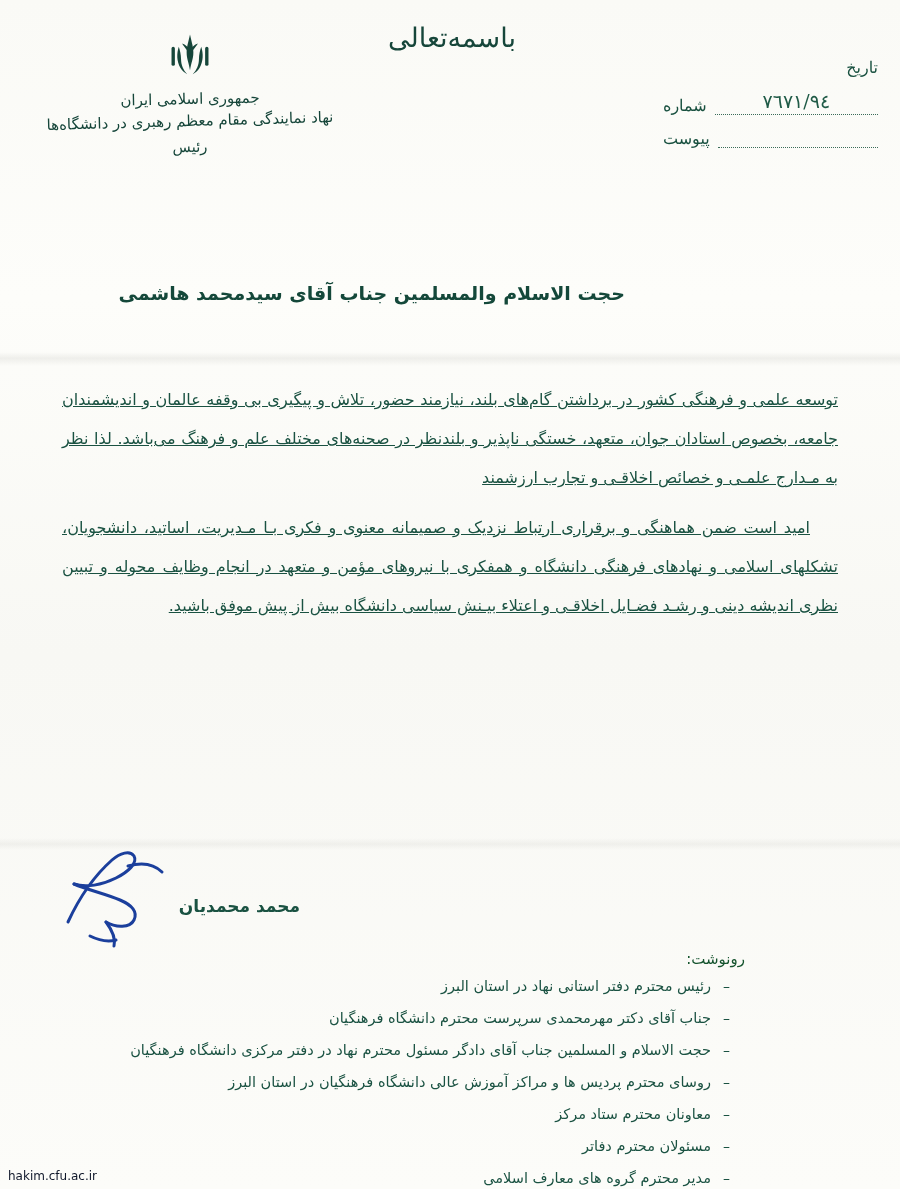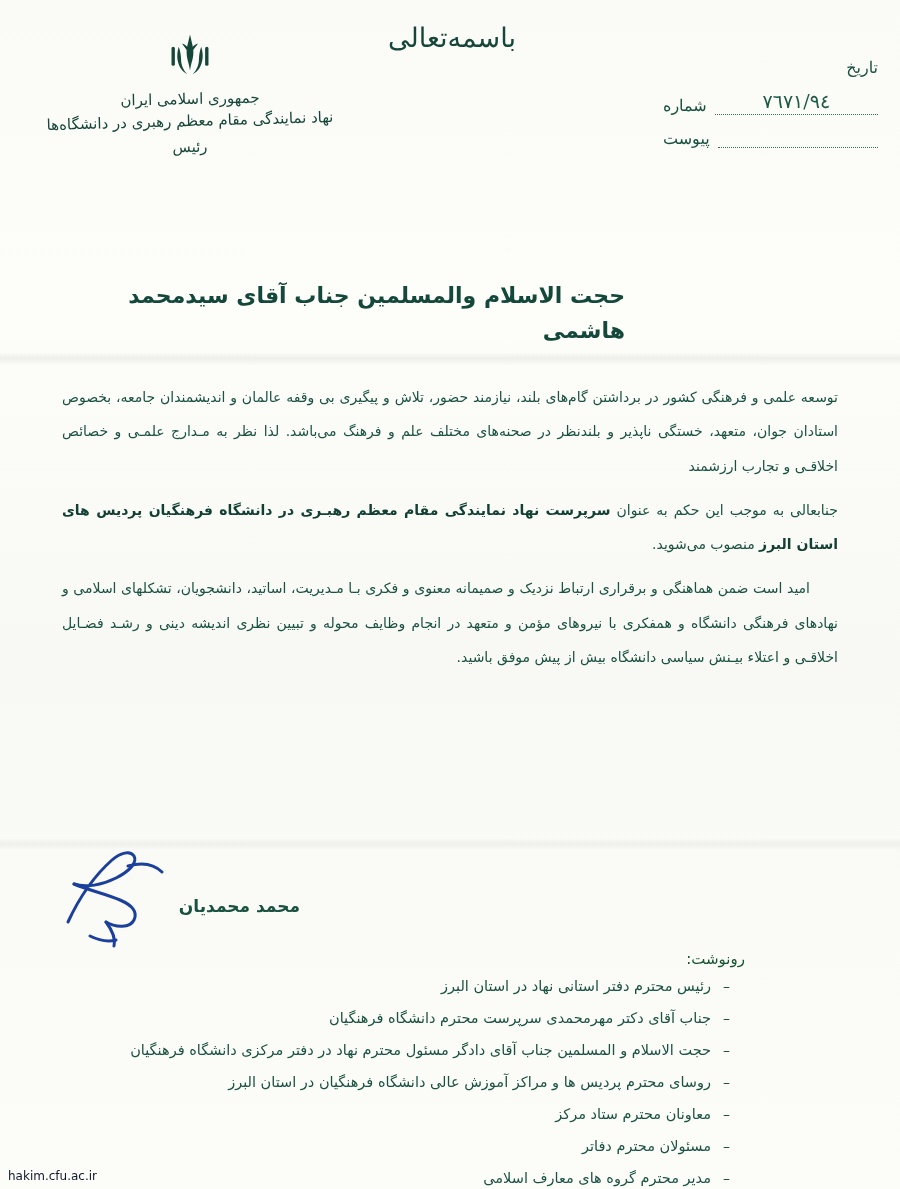"حجت الاسلام والمسلمین جناب آقای" #addressee { font-size: 22px -> 19px }
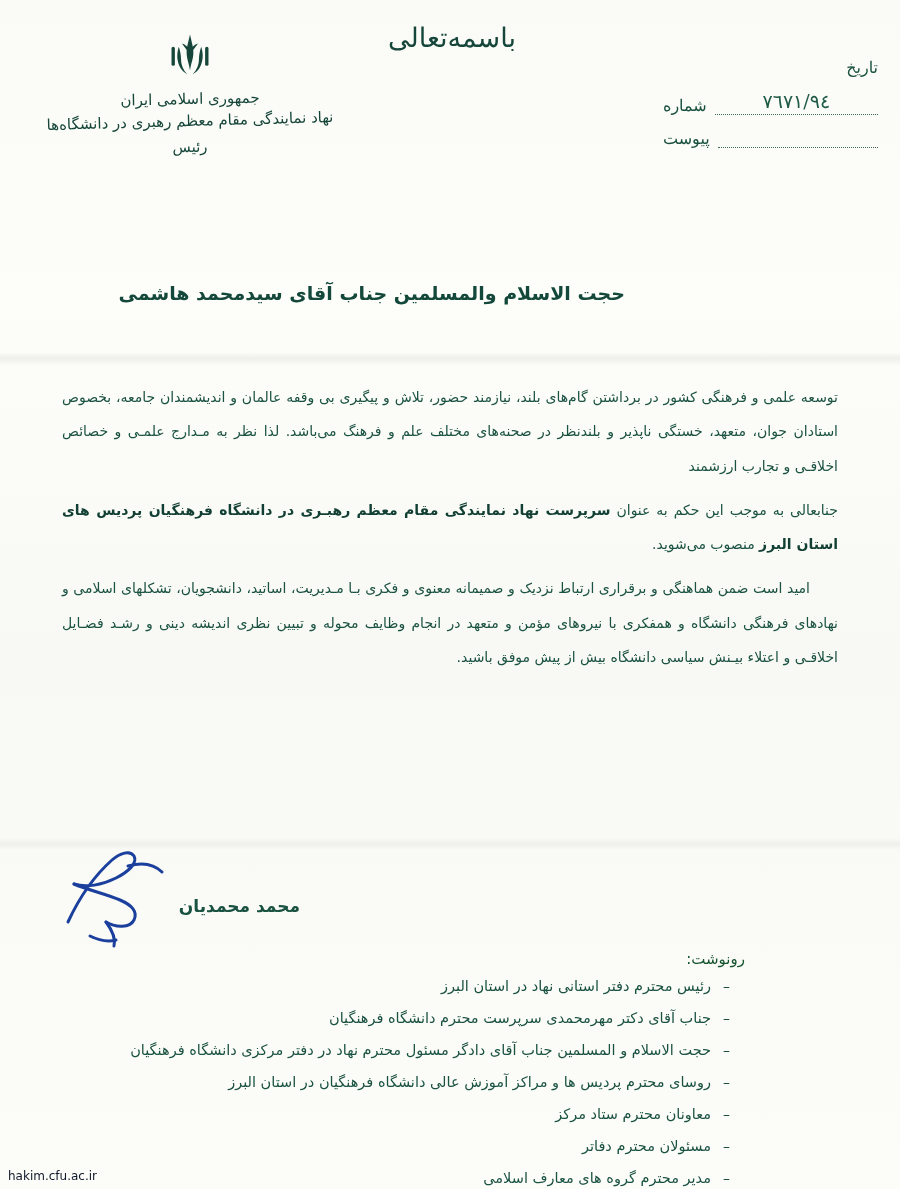"توسعه علمی و فرهنگی کشور" .para { font-size: 14px -> 16px; text-decoration: none -> underline }
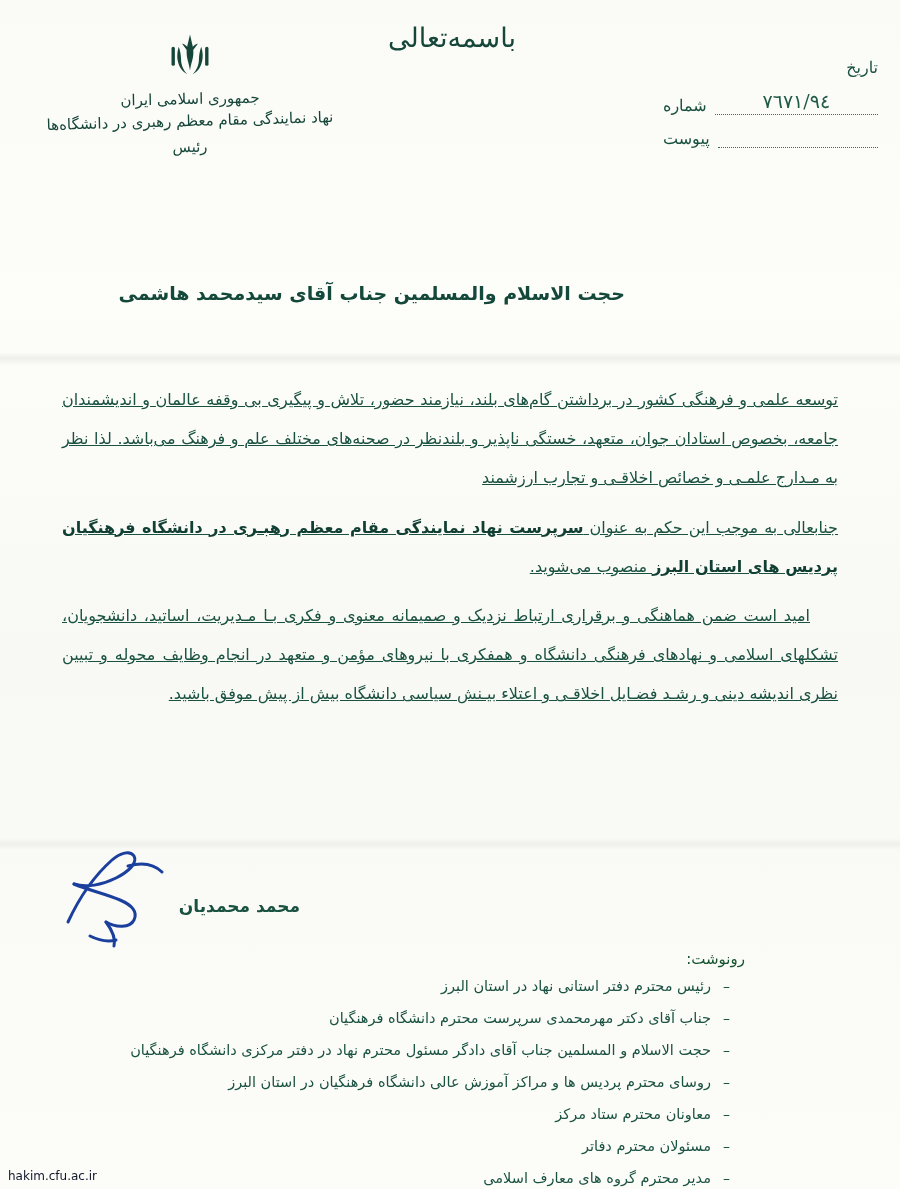"جنابعالی به موجب این حکم" p.para { html: <p> <span>جنابعالی به موجب این حکم به عنوان </span><span>سرپرست نهاد نمایندگی مقام معظم رهبـری در دانشگاه فرهنگیان پردیس های استان البرز</span><span> منصوب می‌شوید.</span> </p> -> none }
